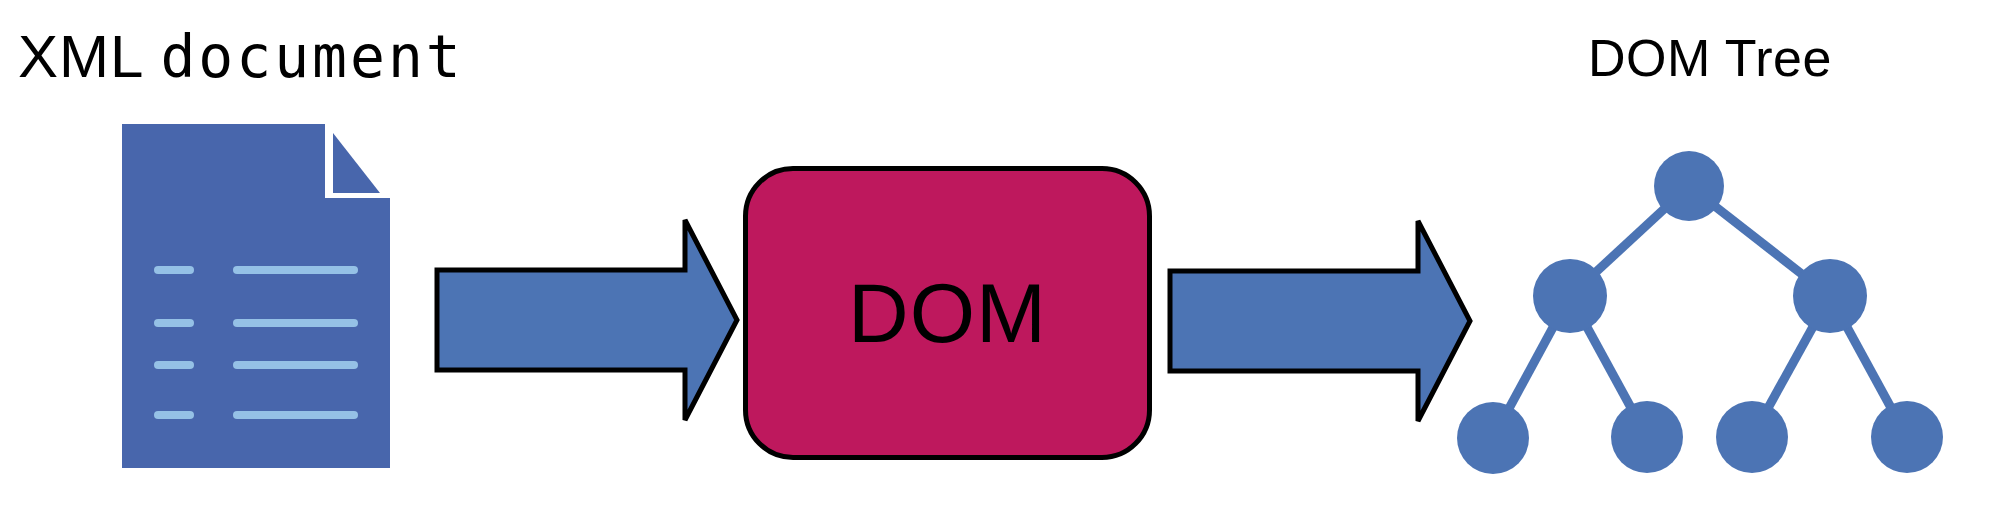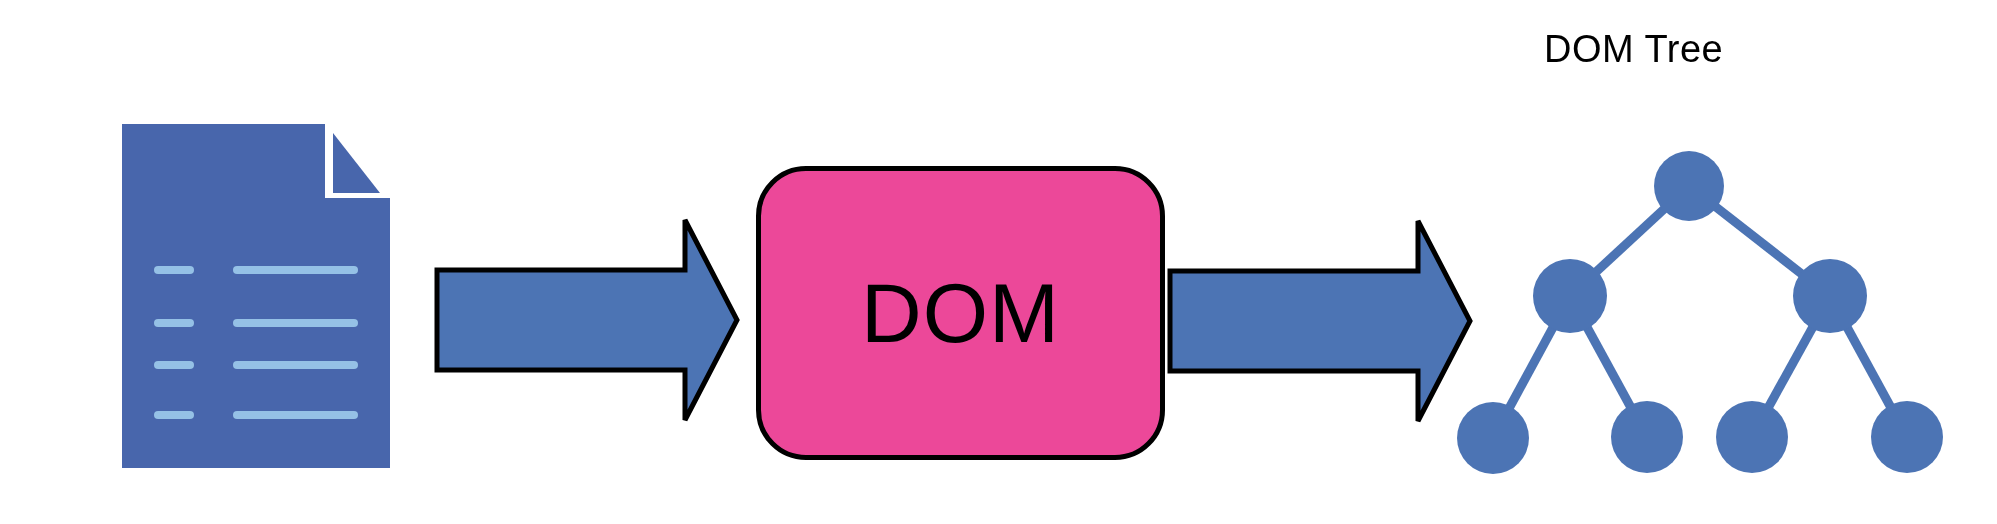"XML" div.abs { html: none -> <div> <span>XML</span> <span>document</span> </div> }
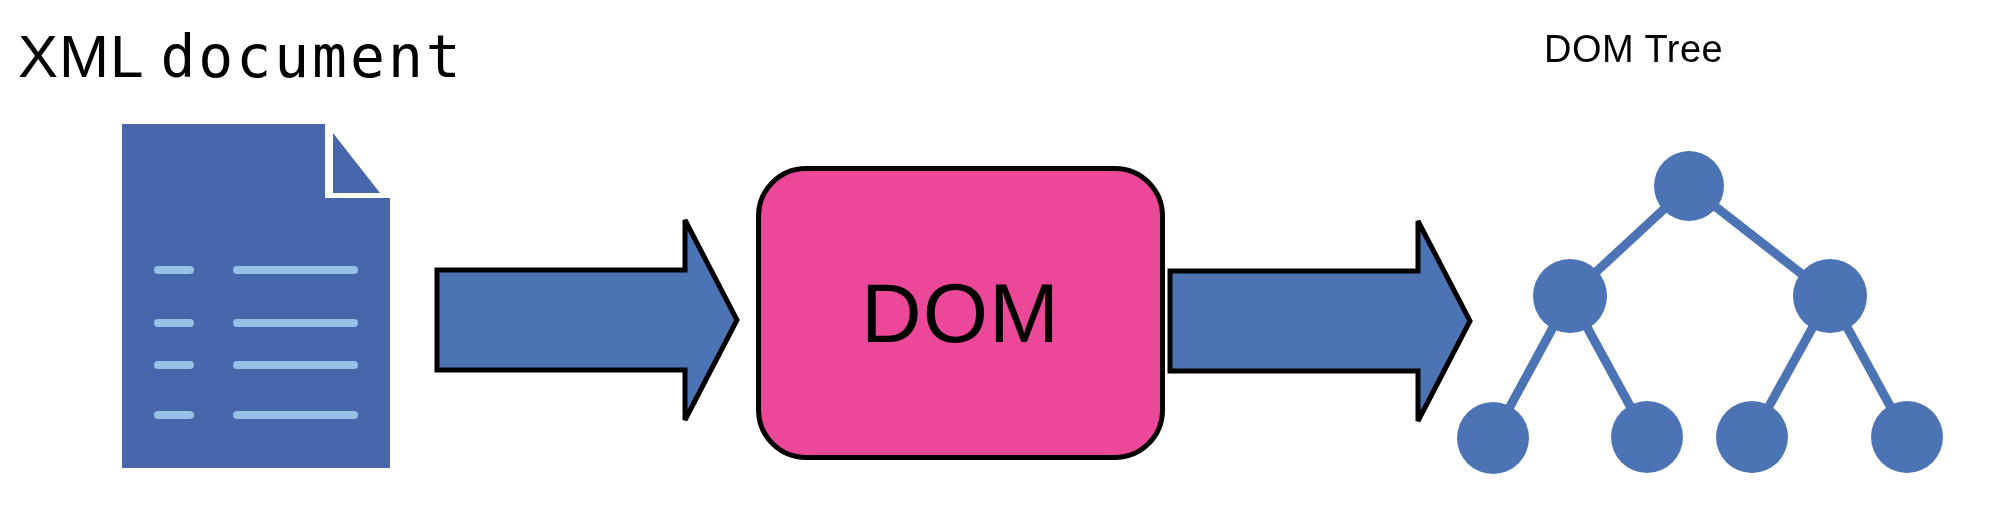"DOM Tree" .title-right { font-size: 38px -> 52px; left: 1544px -> 1588px }
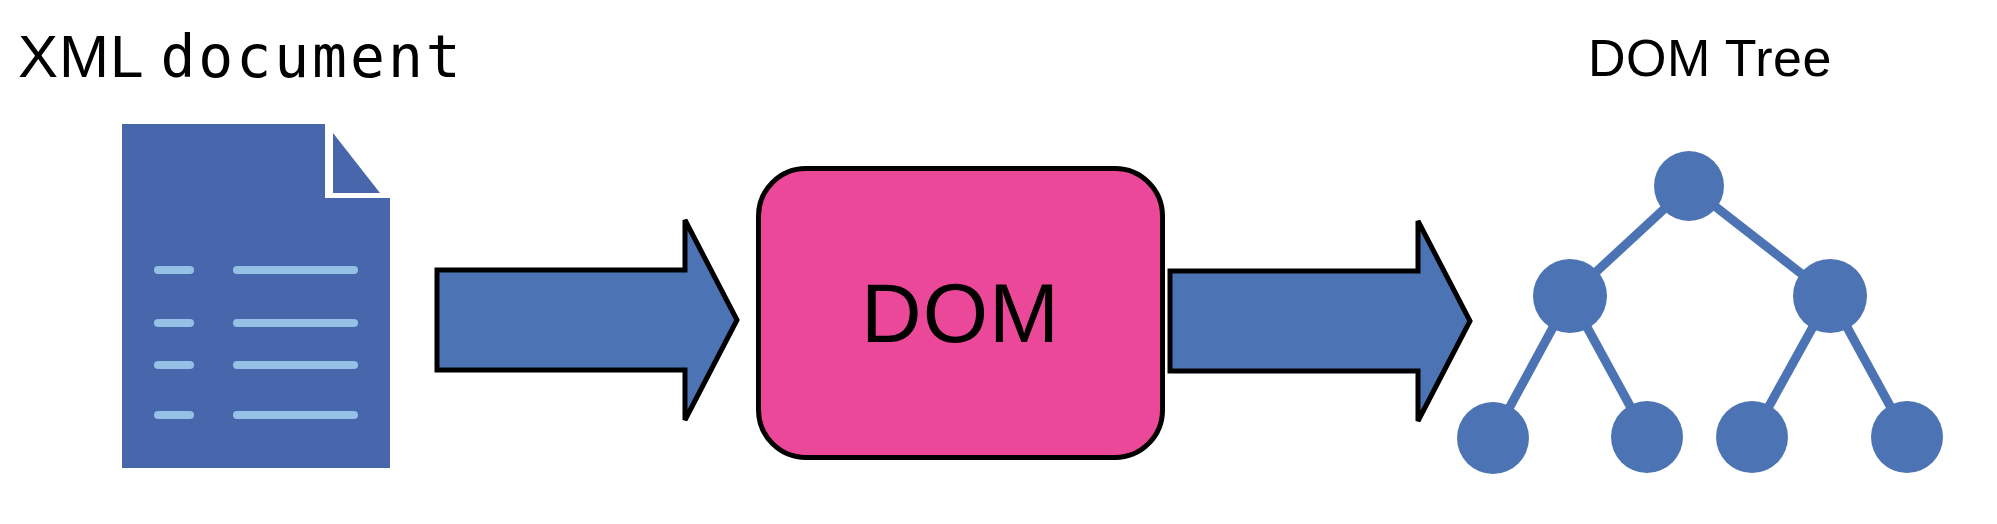"DOM" div.abs { background-color: #ec4899 -> #be185d; margin-left: 13px -> none }
